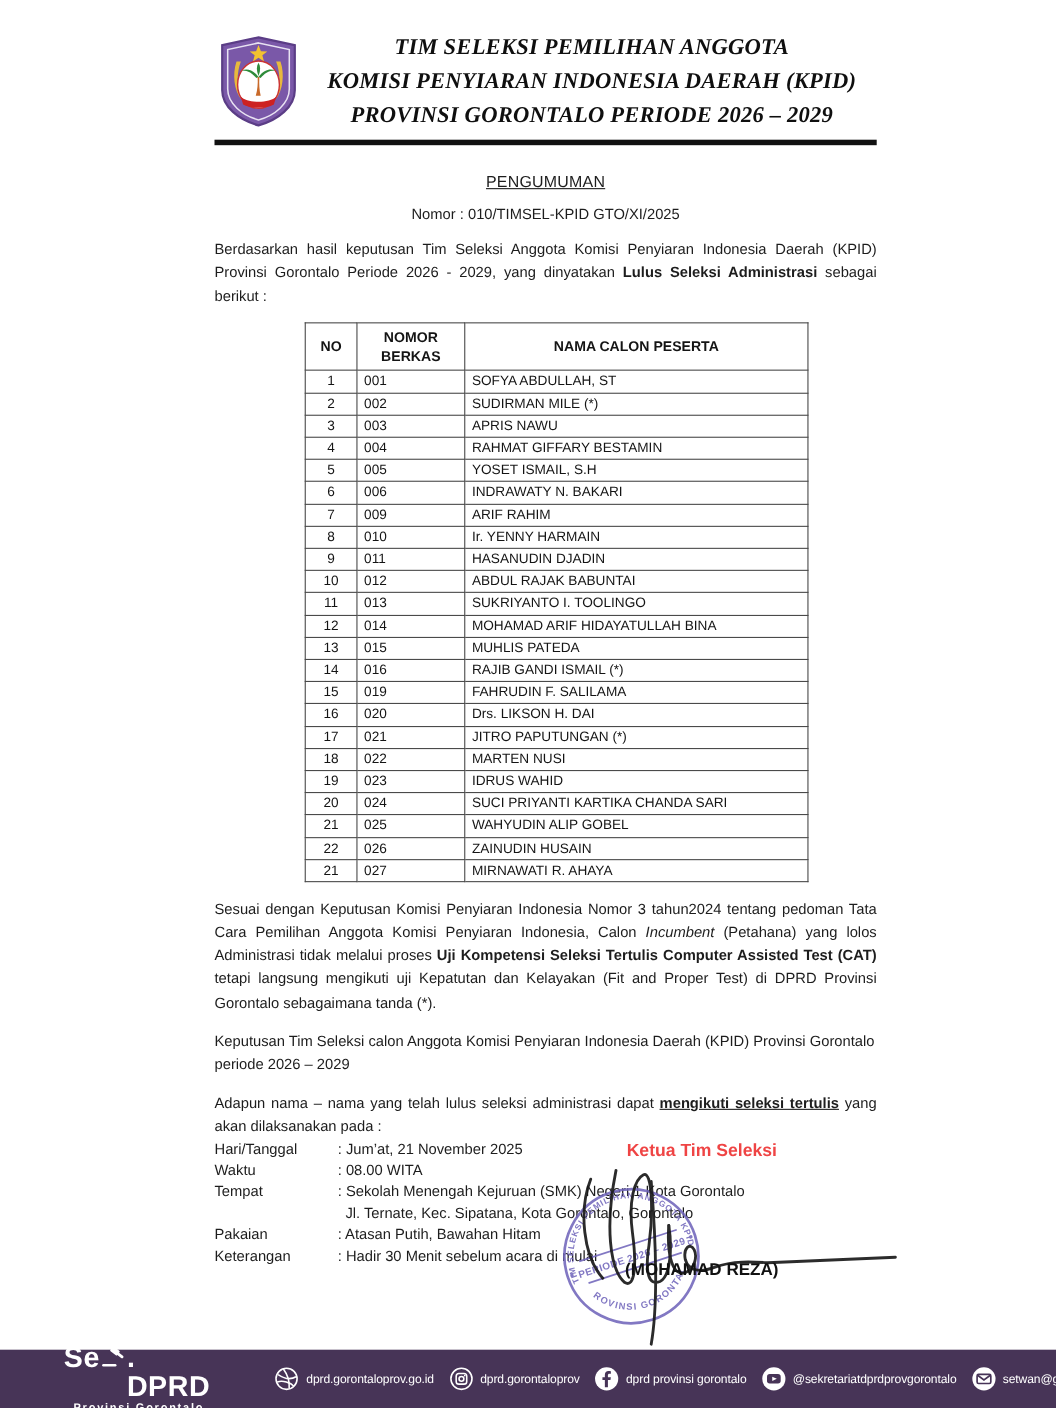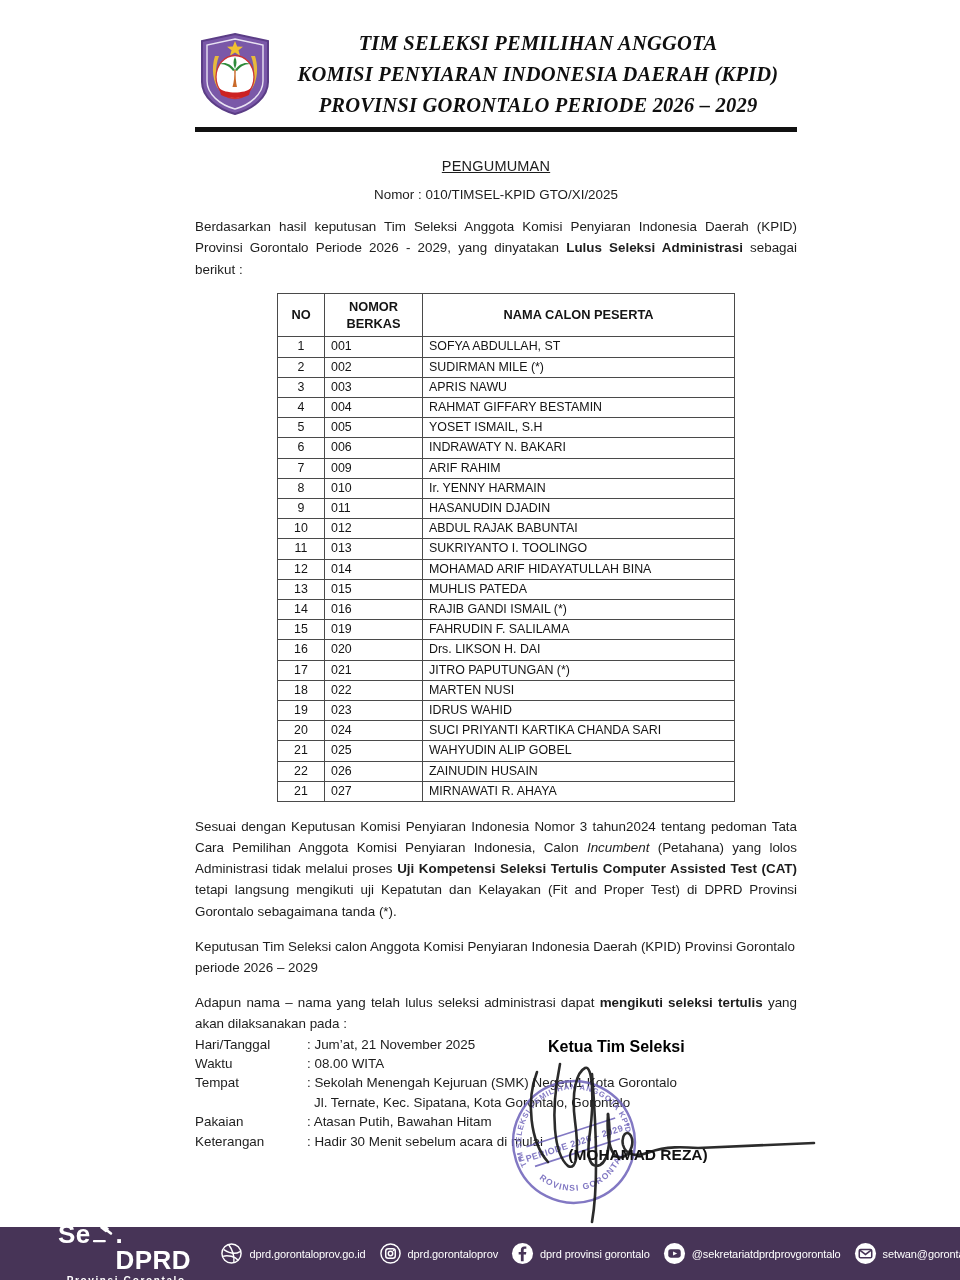"mengikuti seleksi tertulis" .seg-bold-underline { text-decoration: none -> underline }
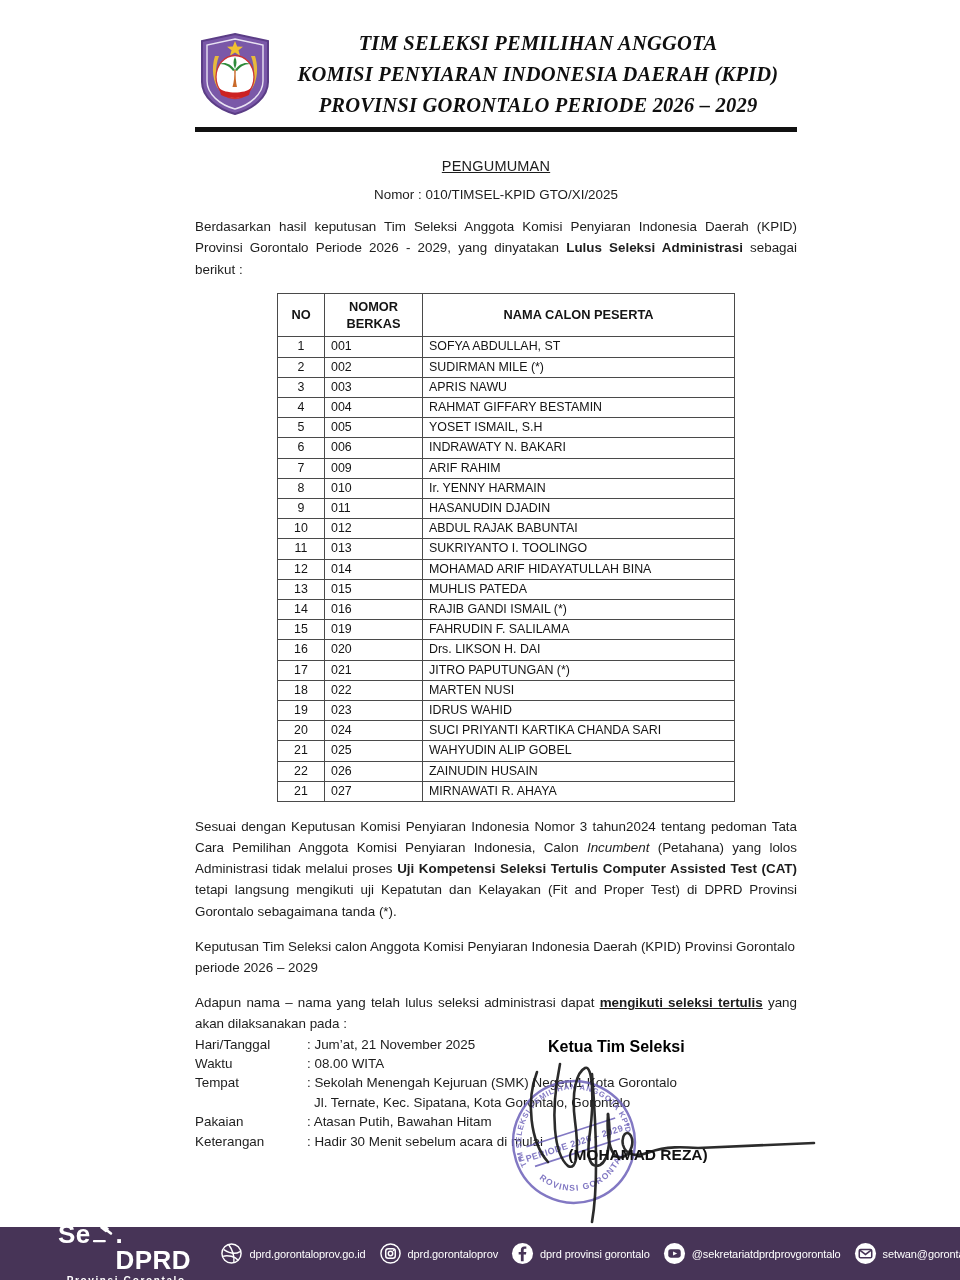"Ketua Tim Seleksi" .sig-title { color: #000000 -> #ef4444; text-align: none -> center }
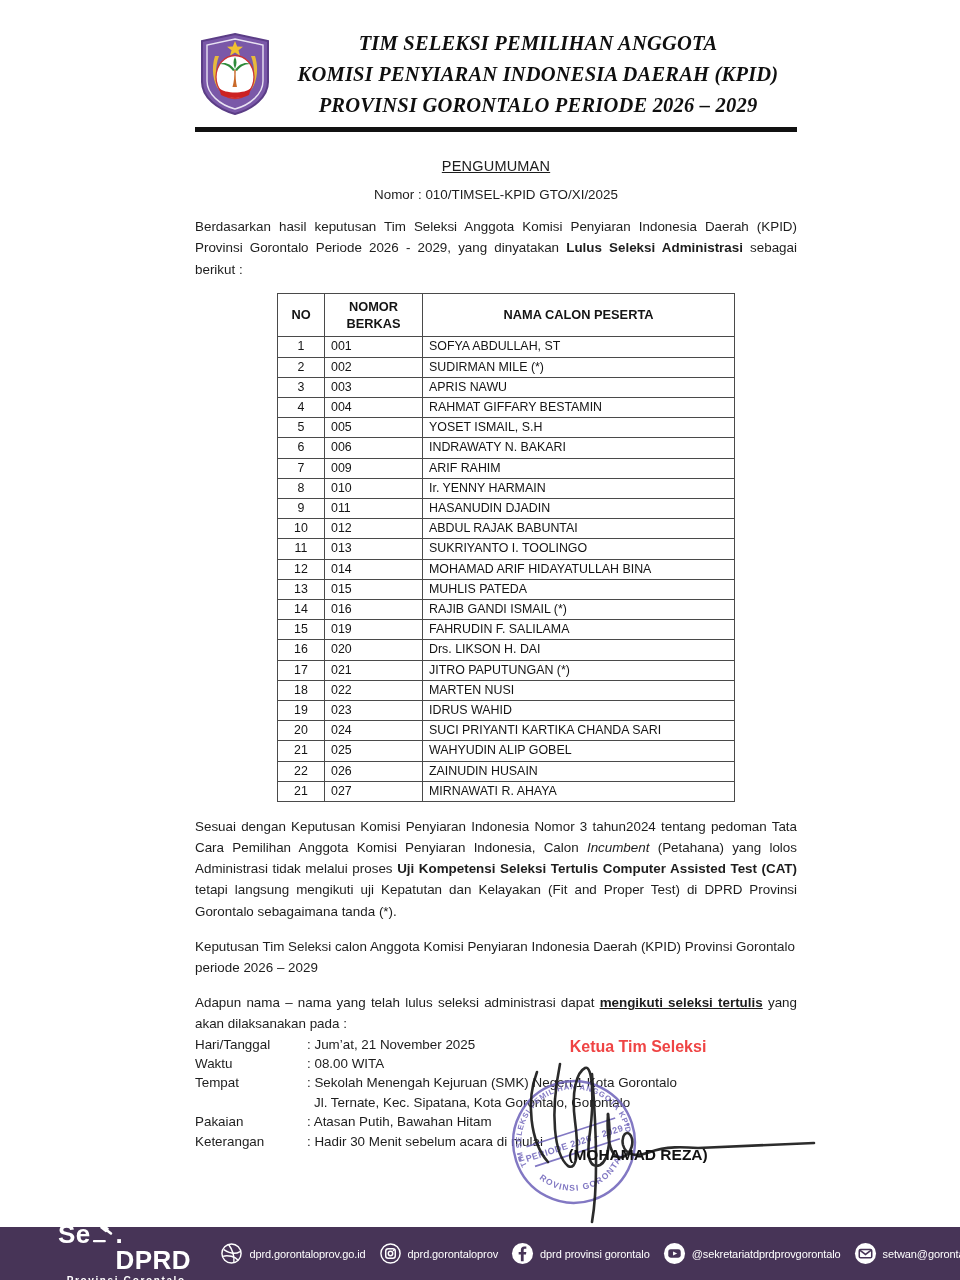"Se" div.footer { gap: none -> 29px }
